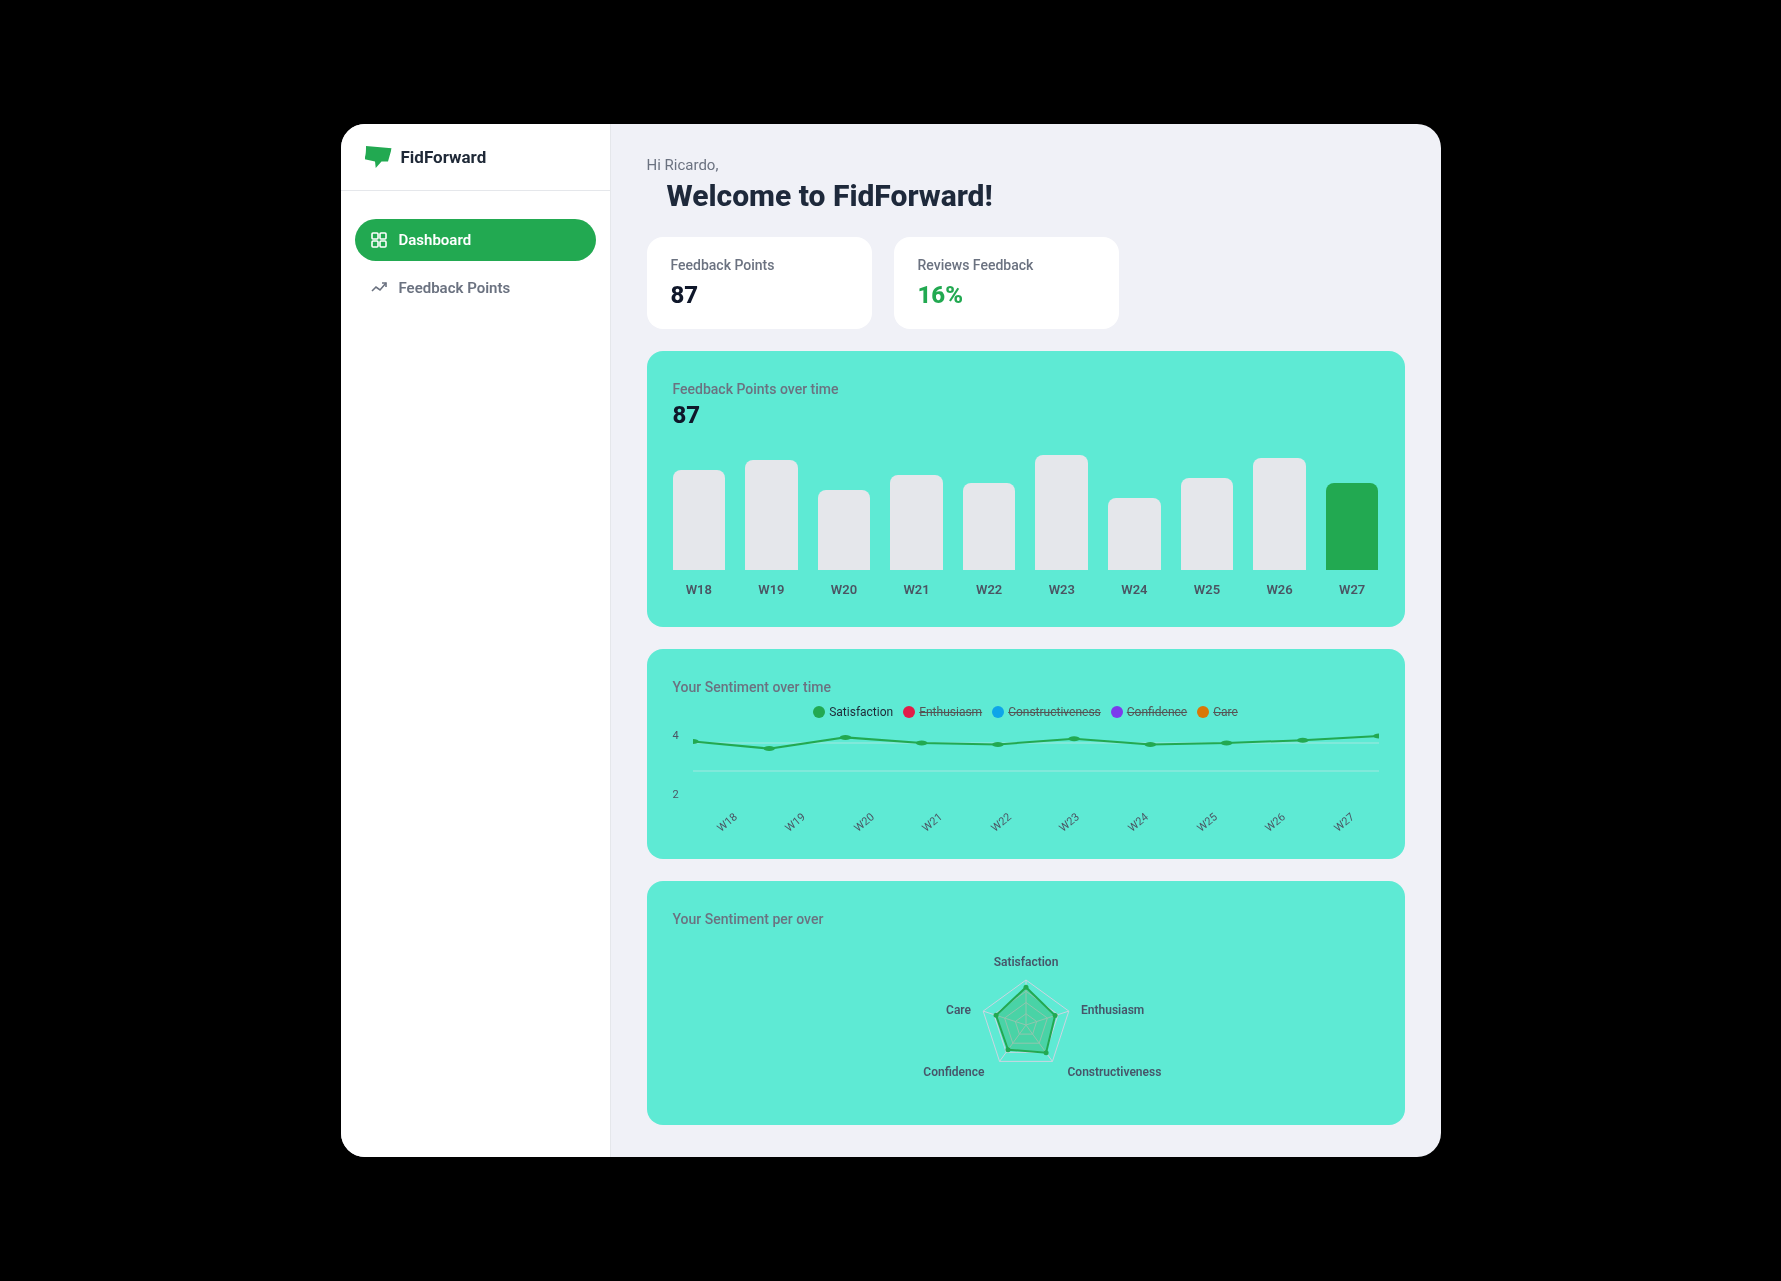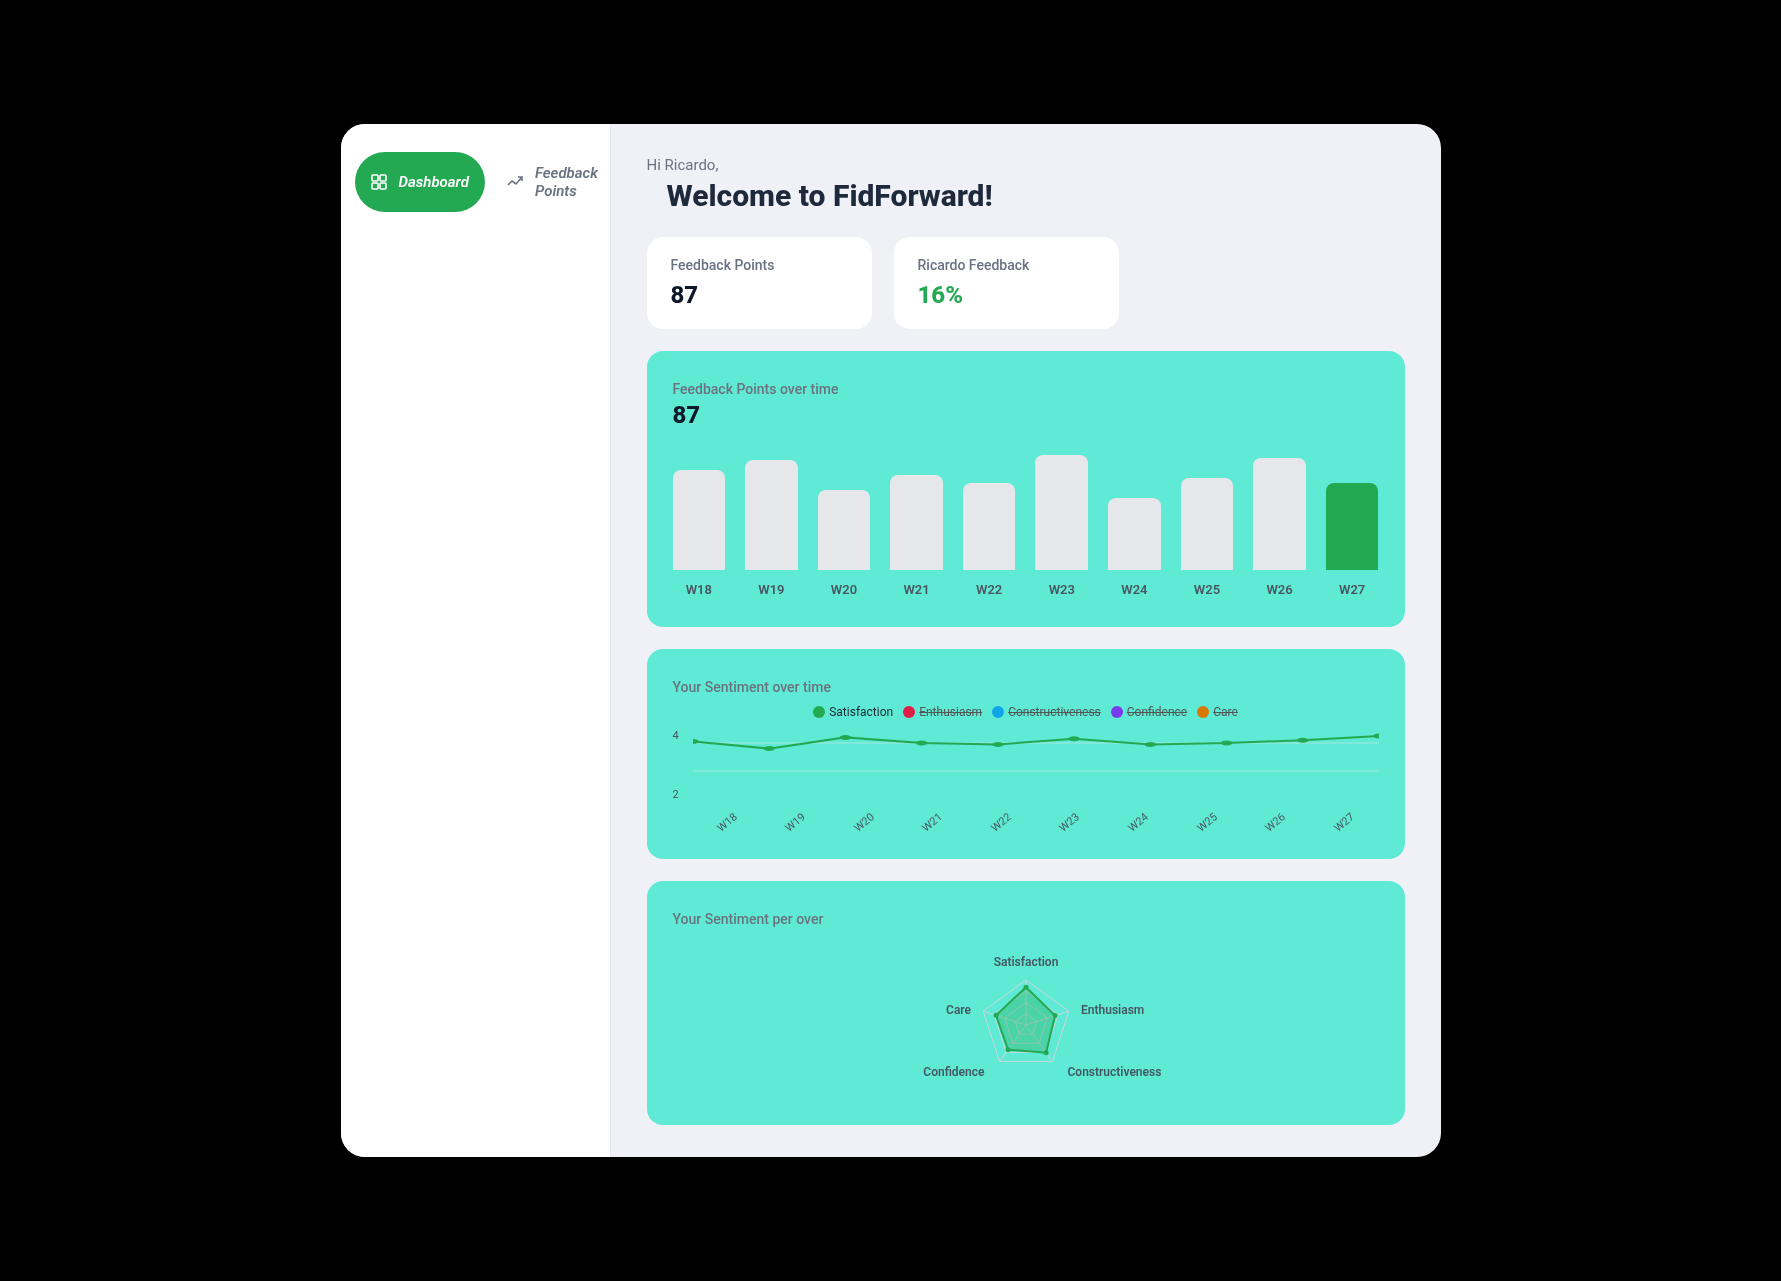"FidForward" div.logo-row { html: none -> <div> <span></span> <span>FidForward</span> </div> }
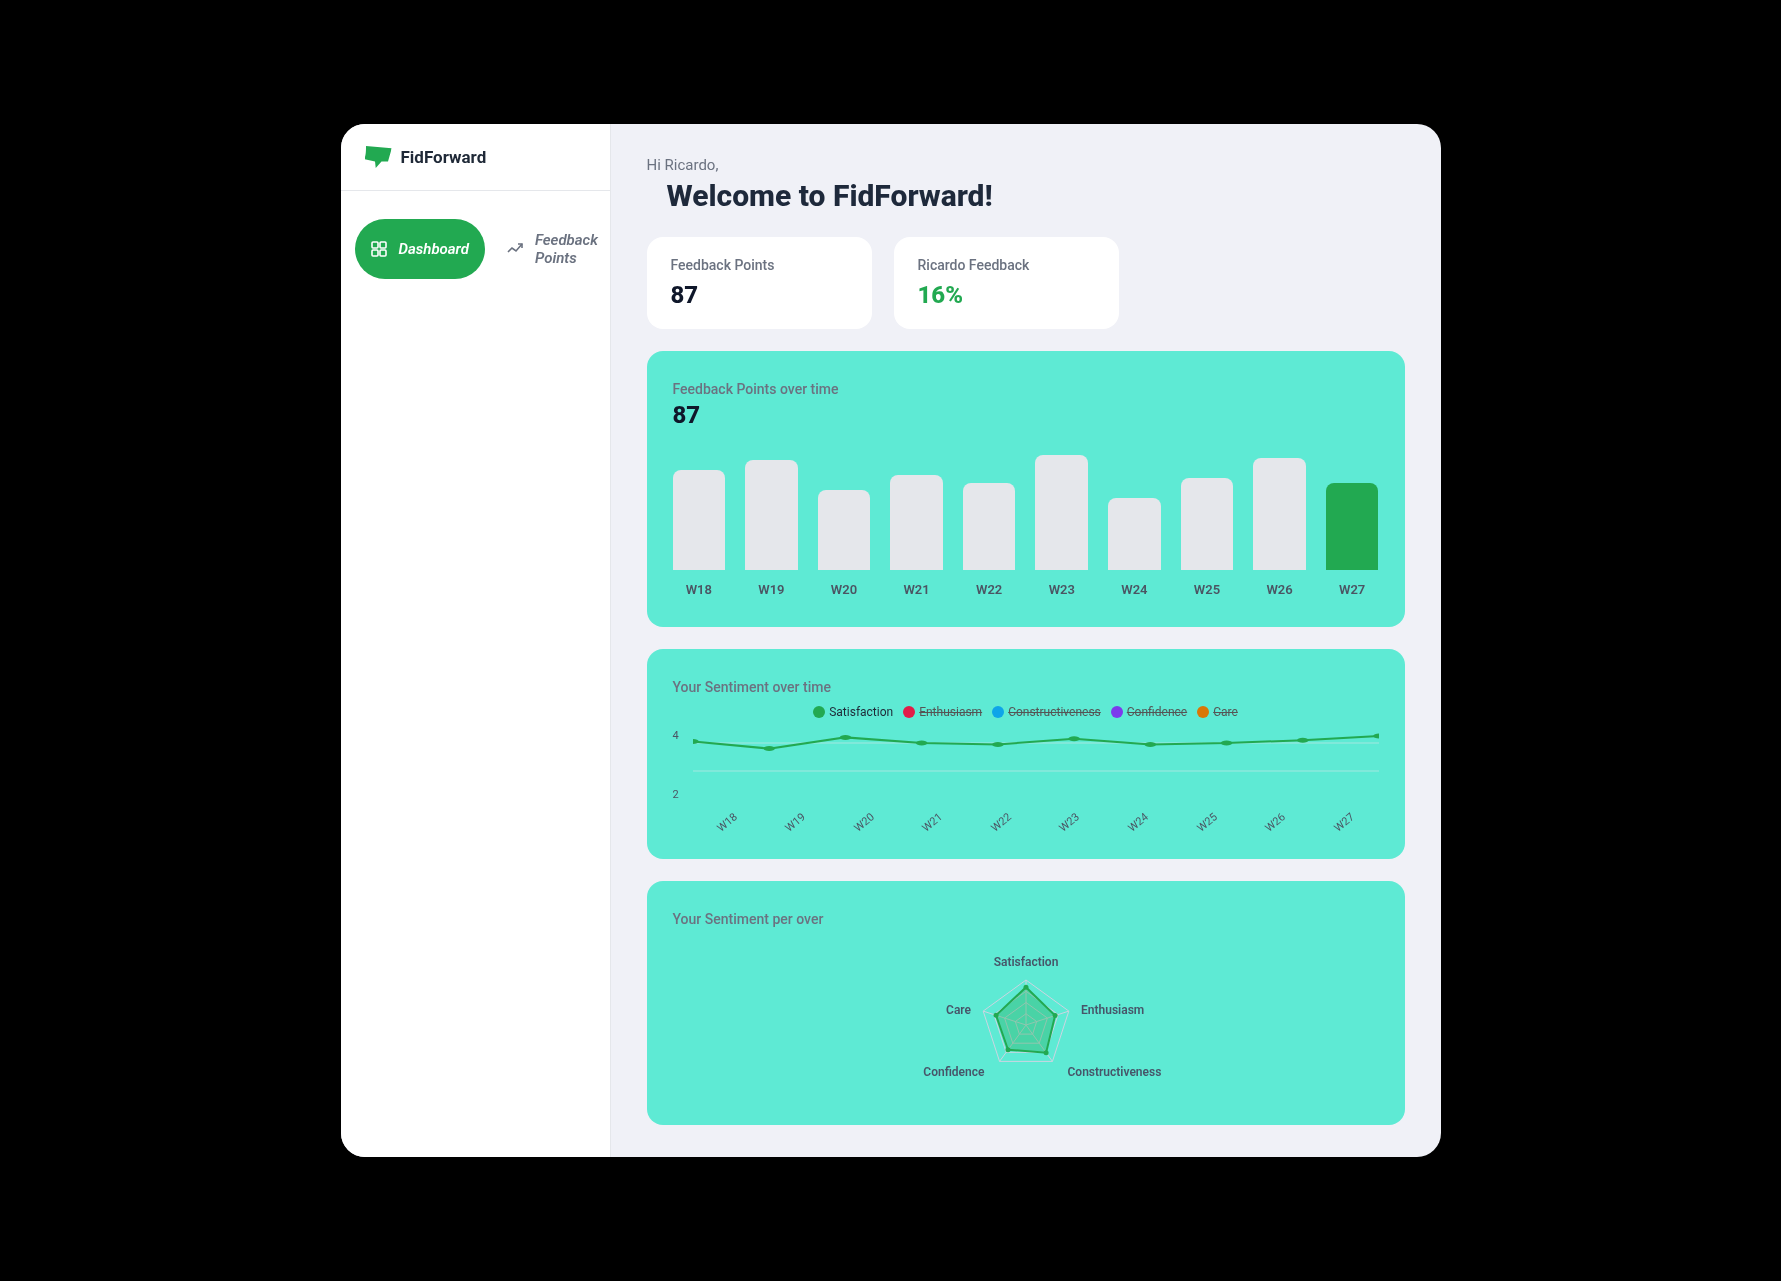"Dashboard" .nav { flex-direction: row -> column; font-style: italic -> none }
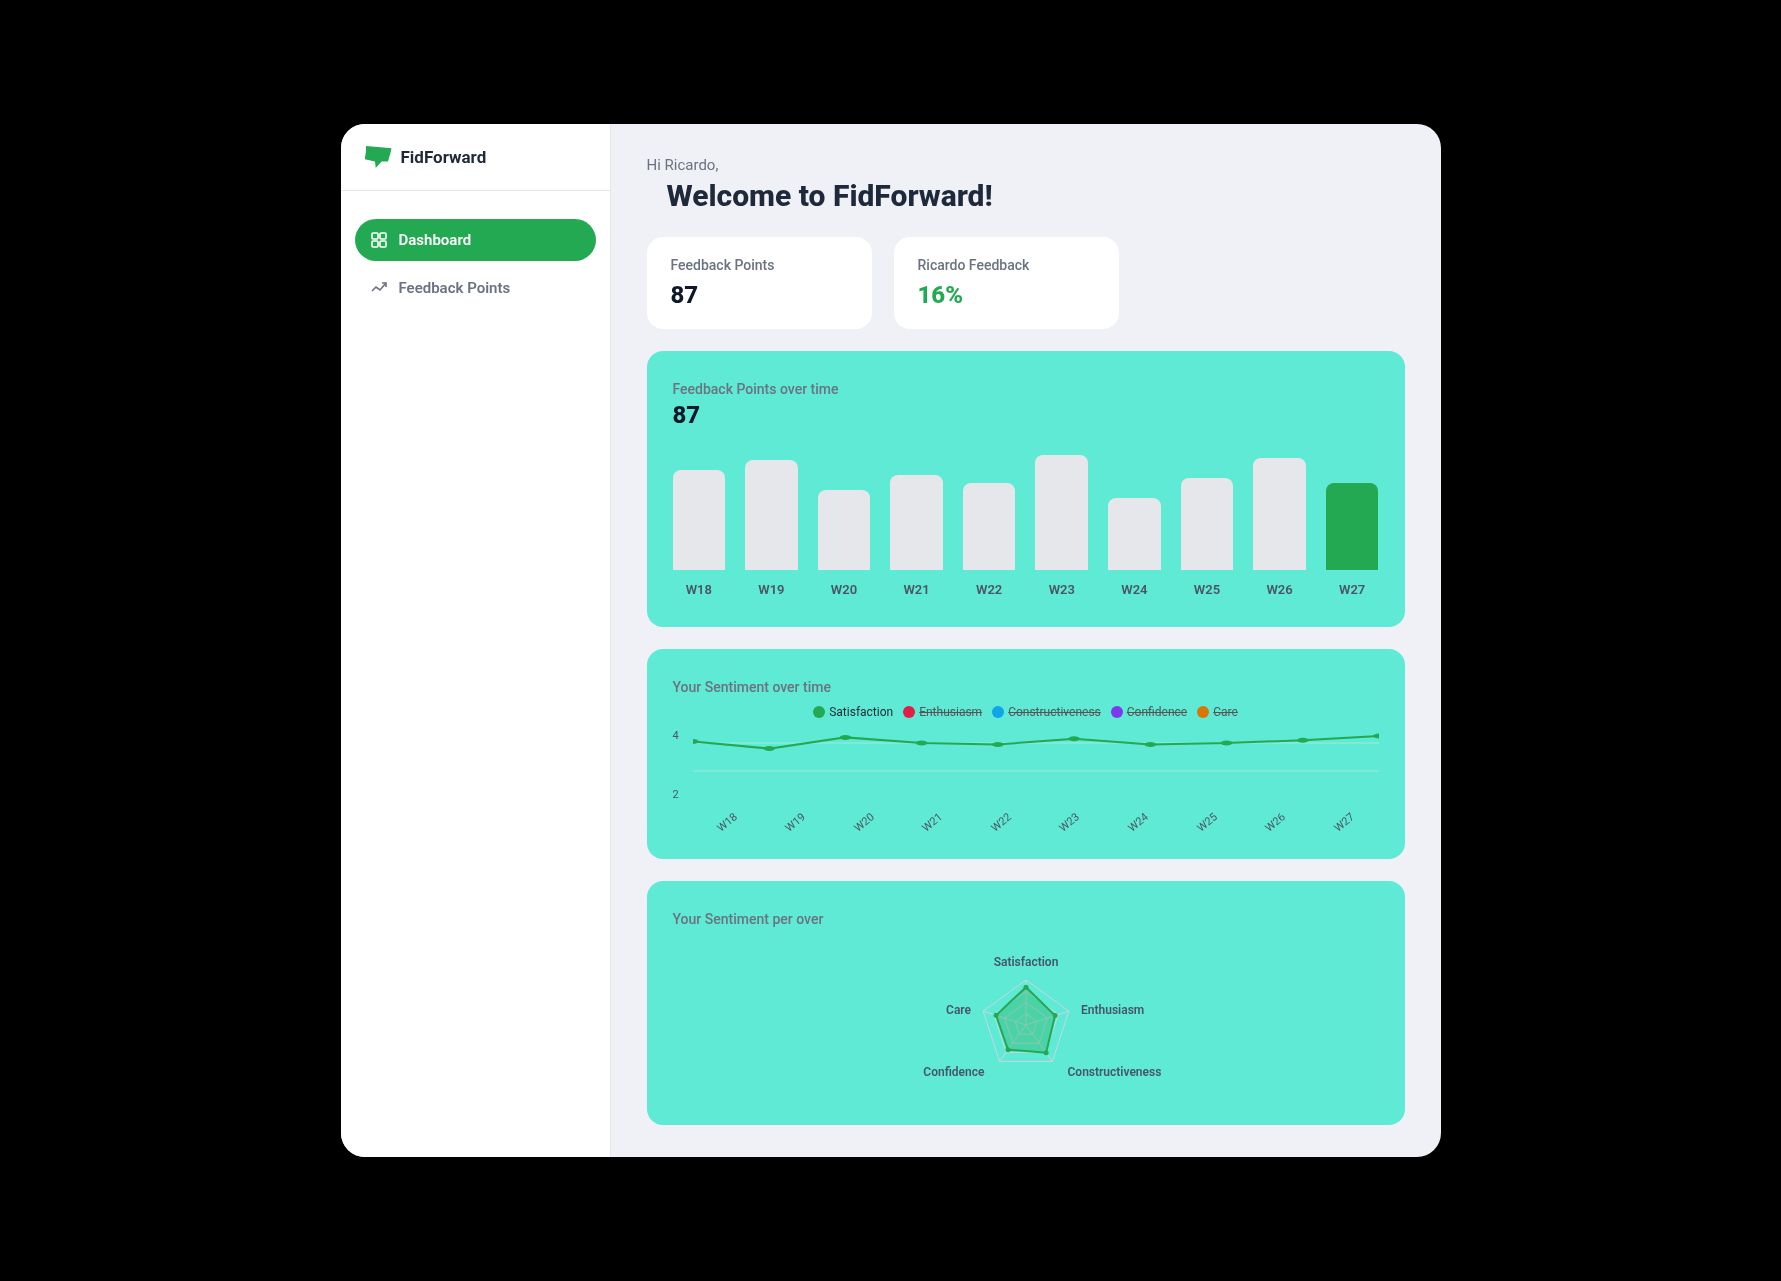"Ricardo Feedback" div.kpi-label { text: Ricardo -> Reviews }
